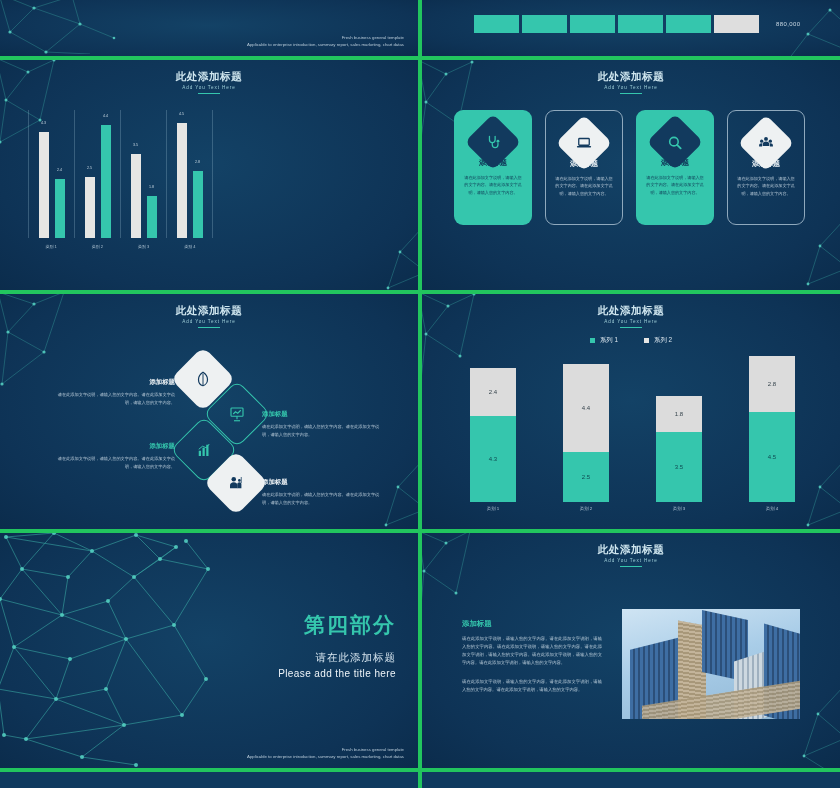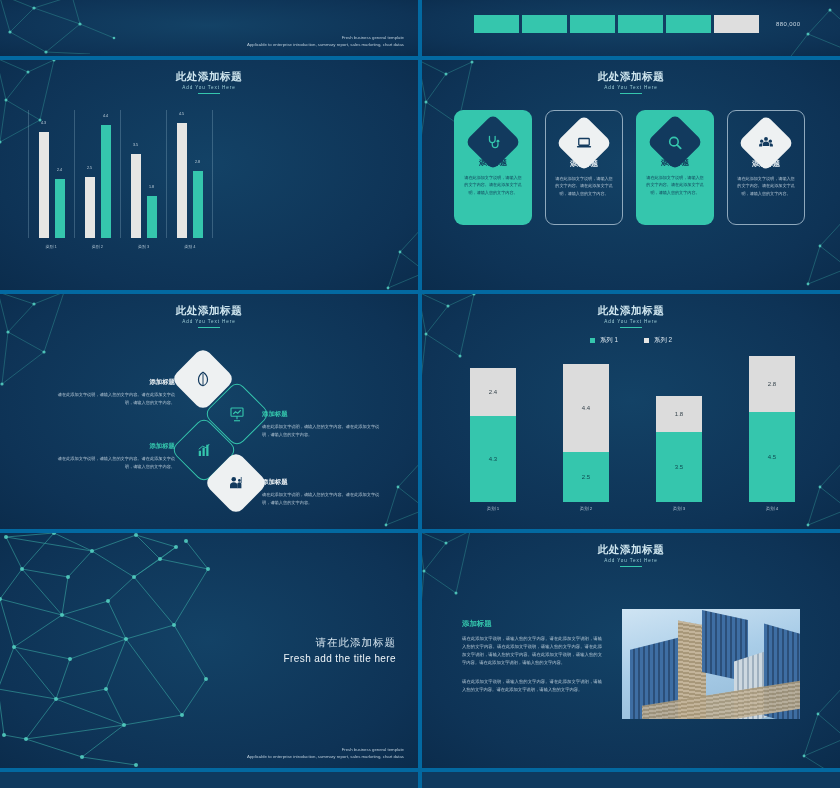"此处添加标题" .deck { background: #0369a1 -> #22c55e }
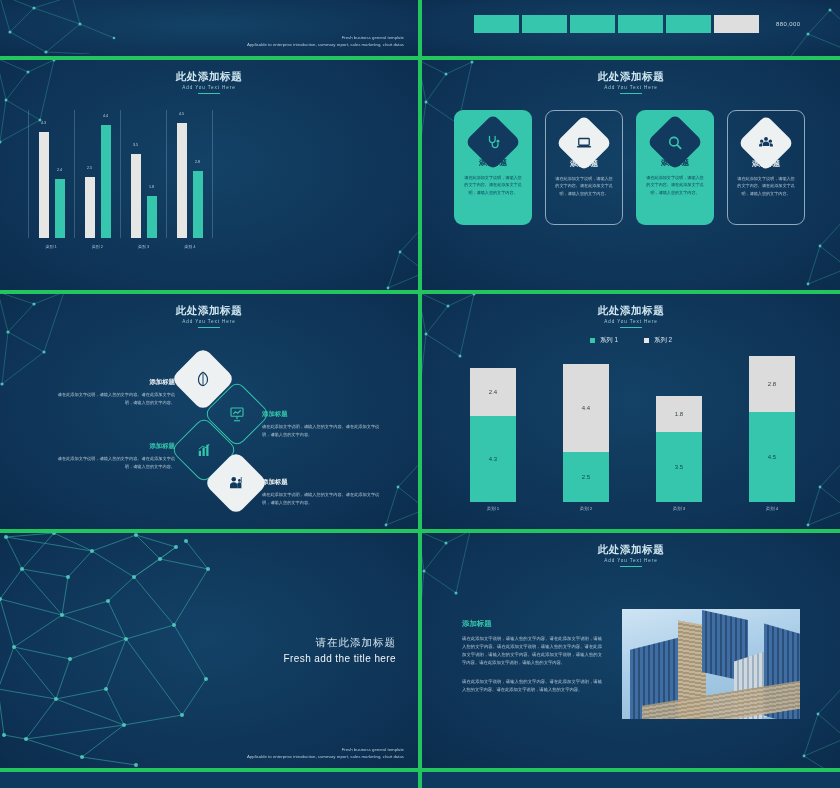"第四部分" div.sec-num { html: none -> <div>第四部分</div> }
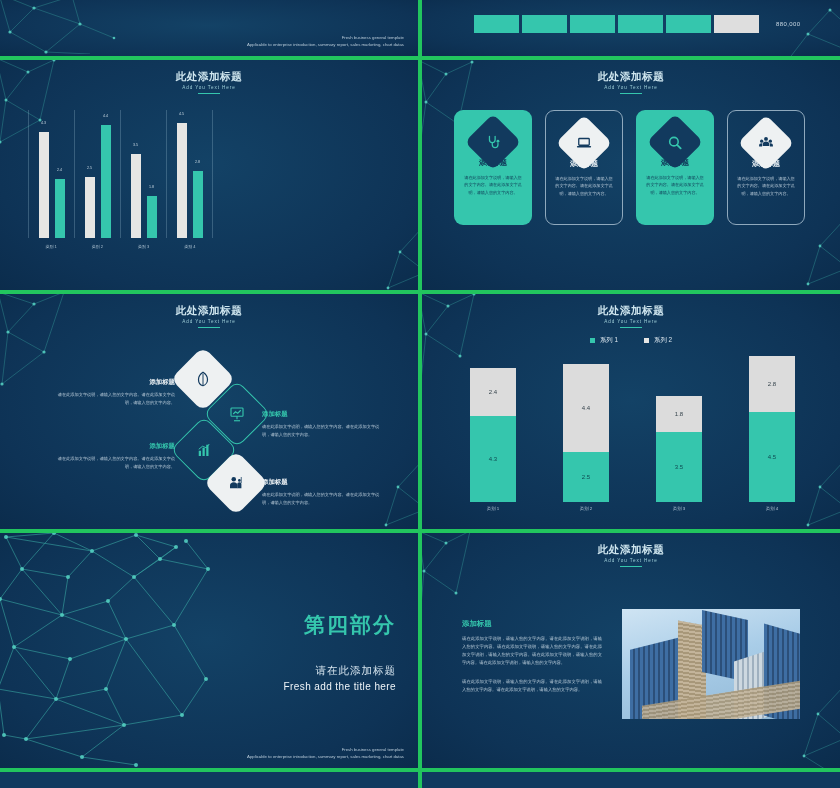"请在此添加标题" .sec-cn { margin-top: 25px -> 12px }
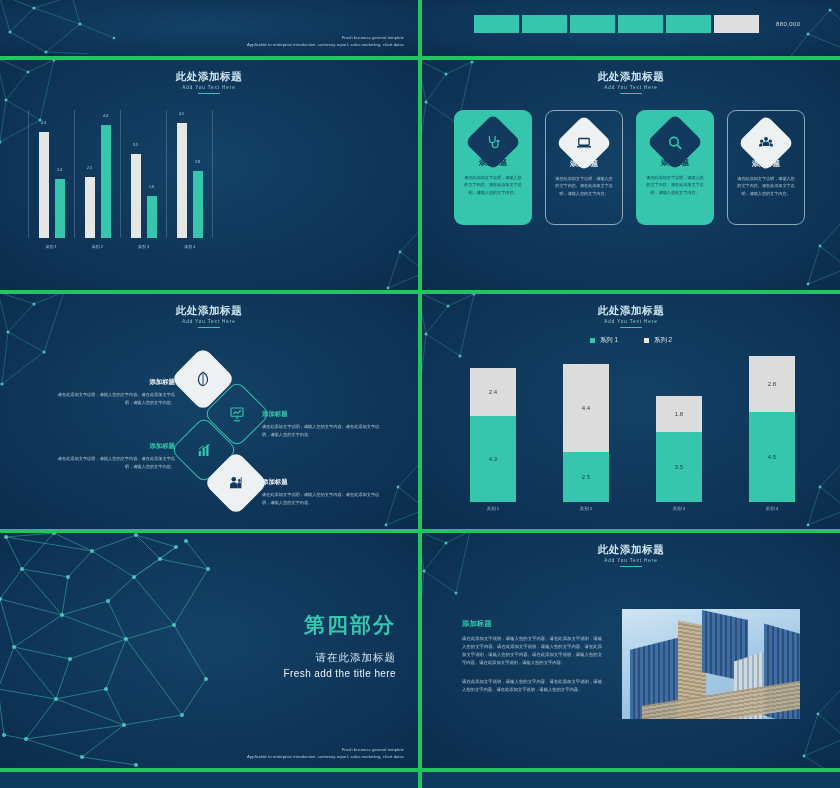"Fresh add the title here" div.sec-en { text: Fresh -> Please }
